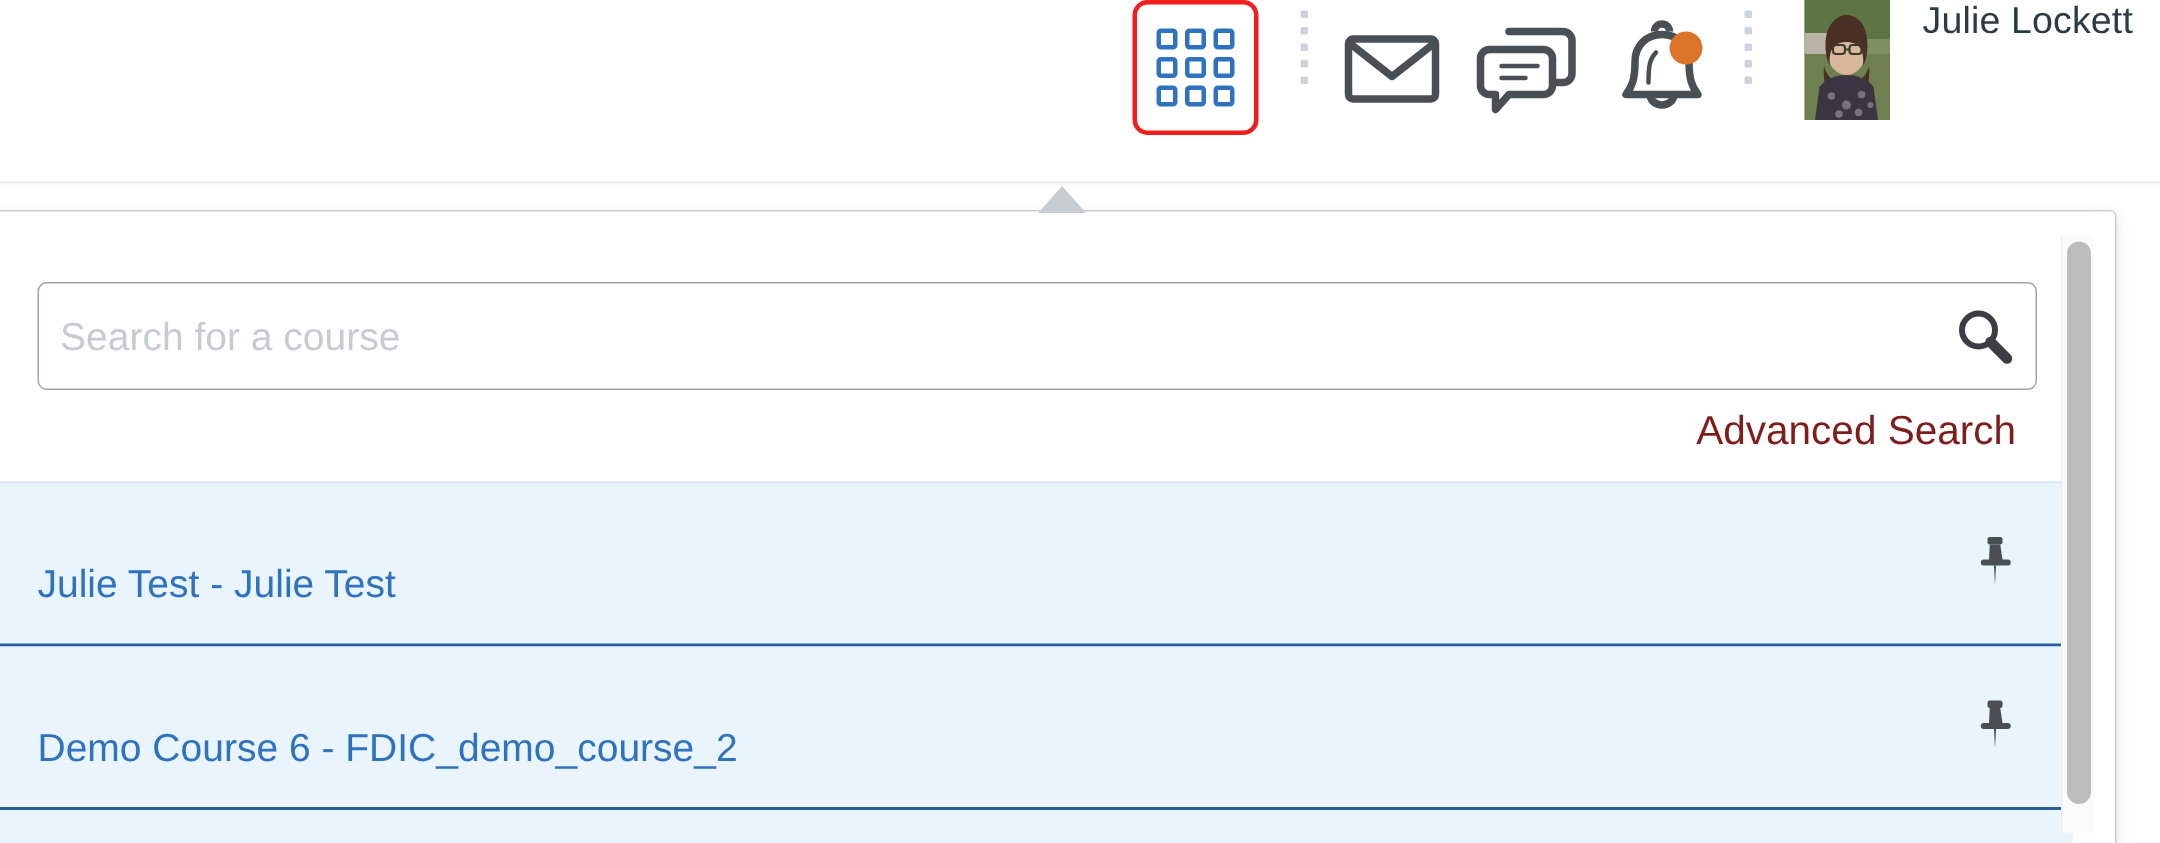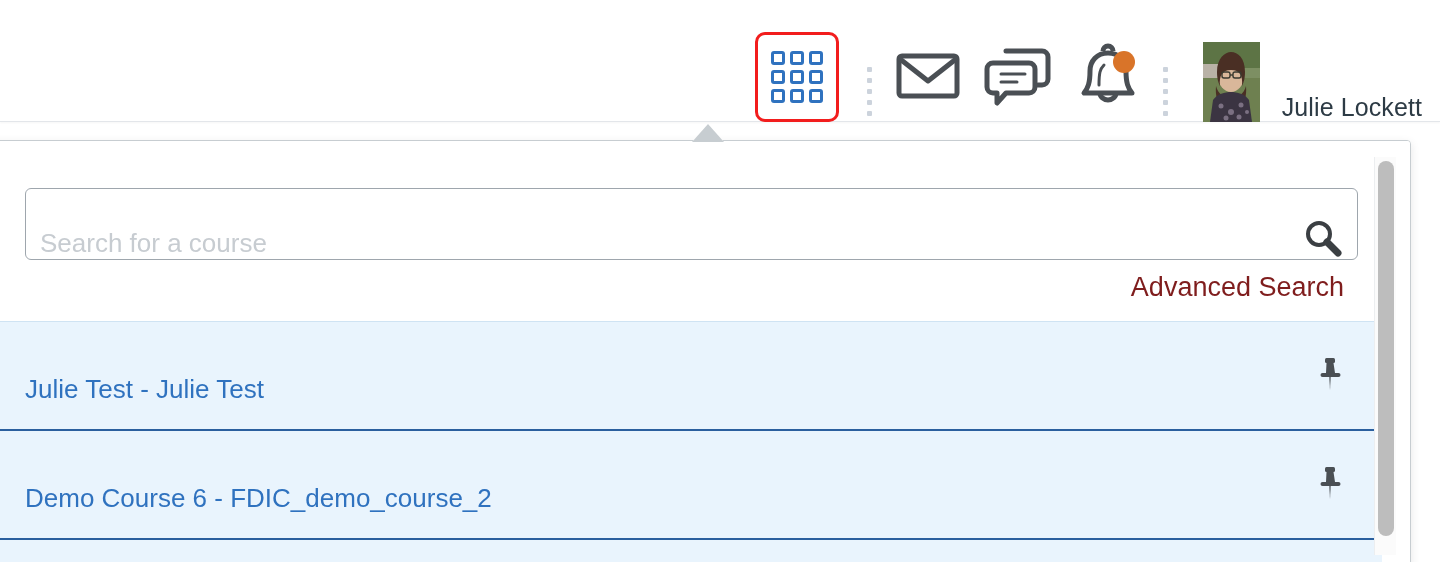"Julie Lockett" .header-right { align-items: flex-end -> flex-start }
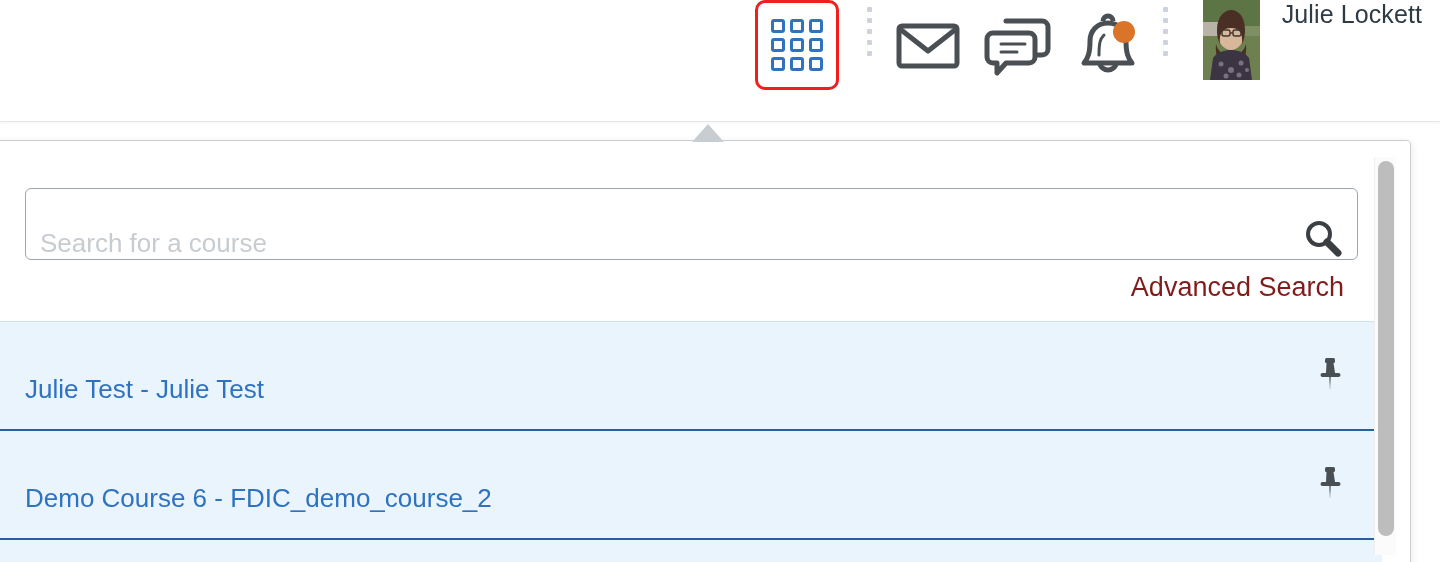"Search for a course" .search-box { align-items: flex-end -> center }
